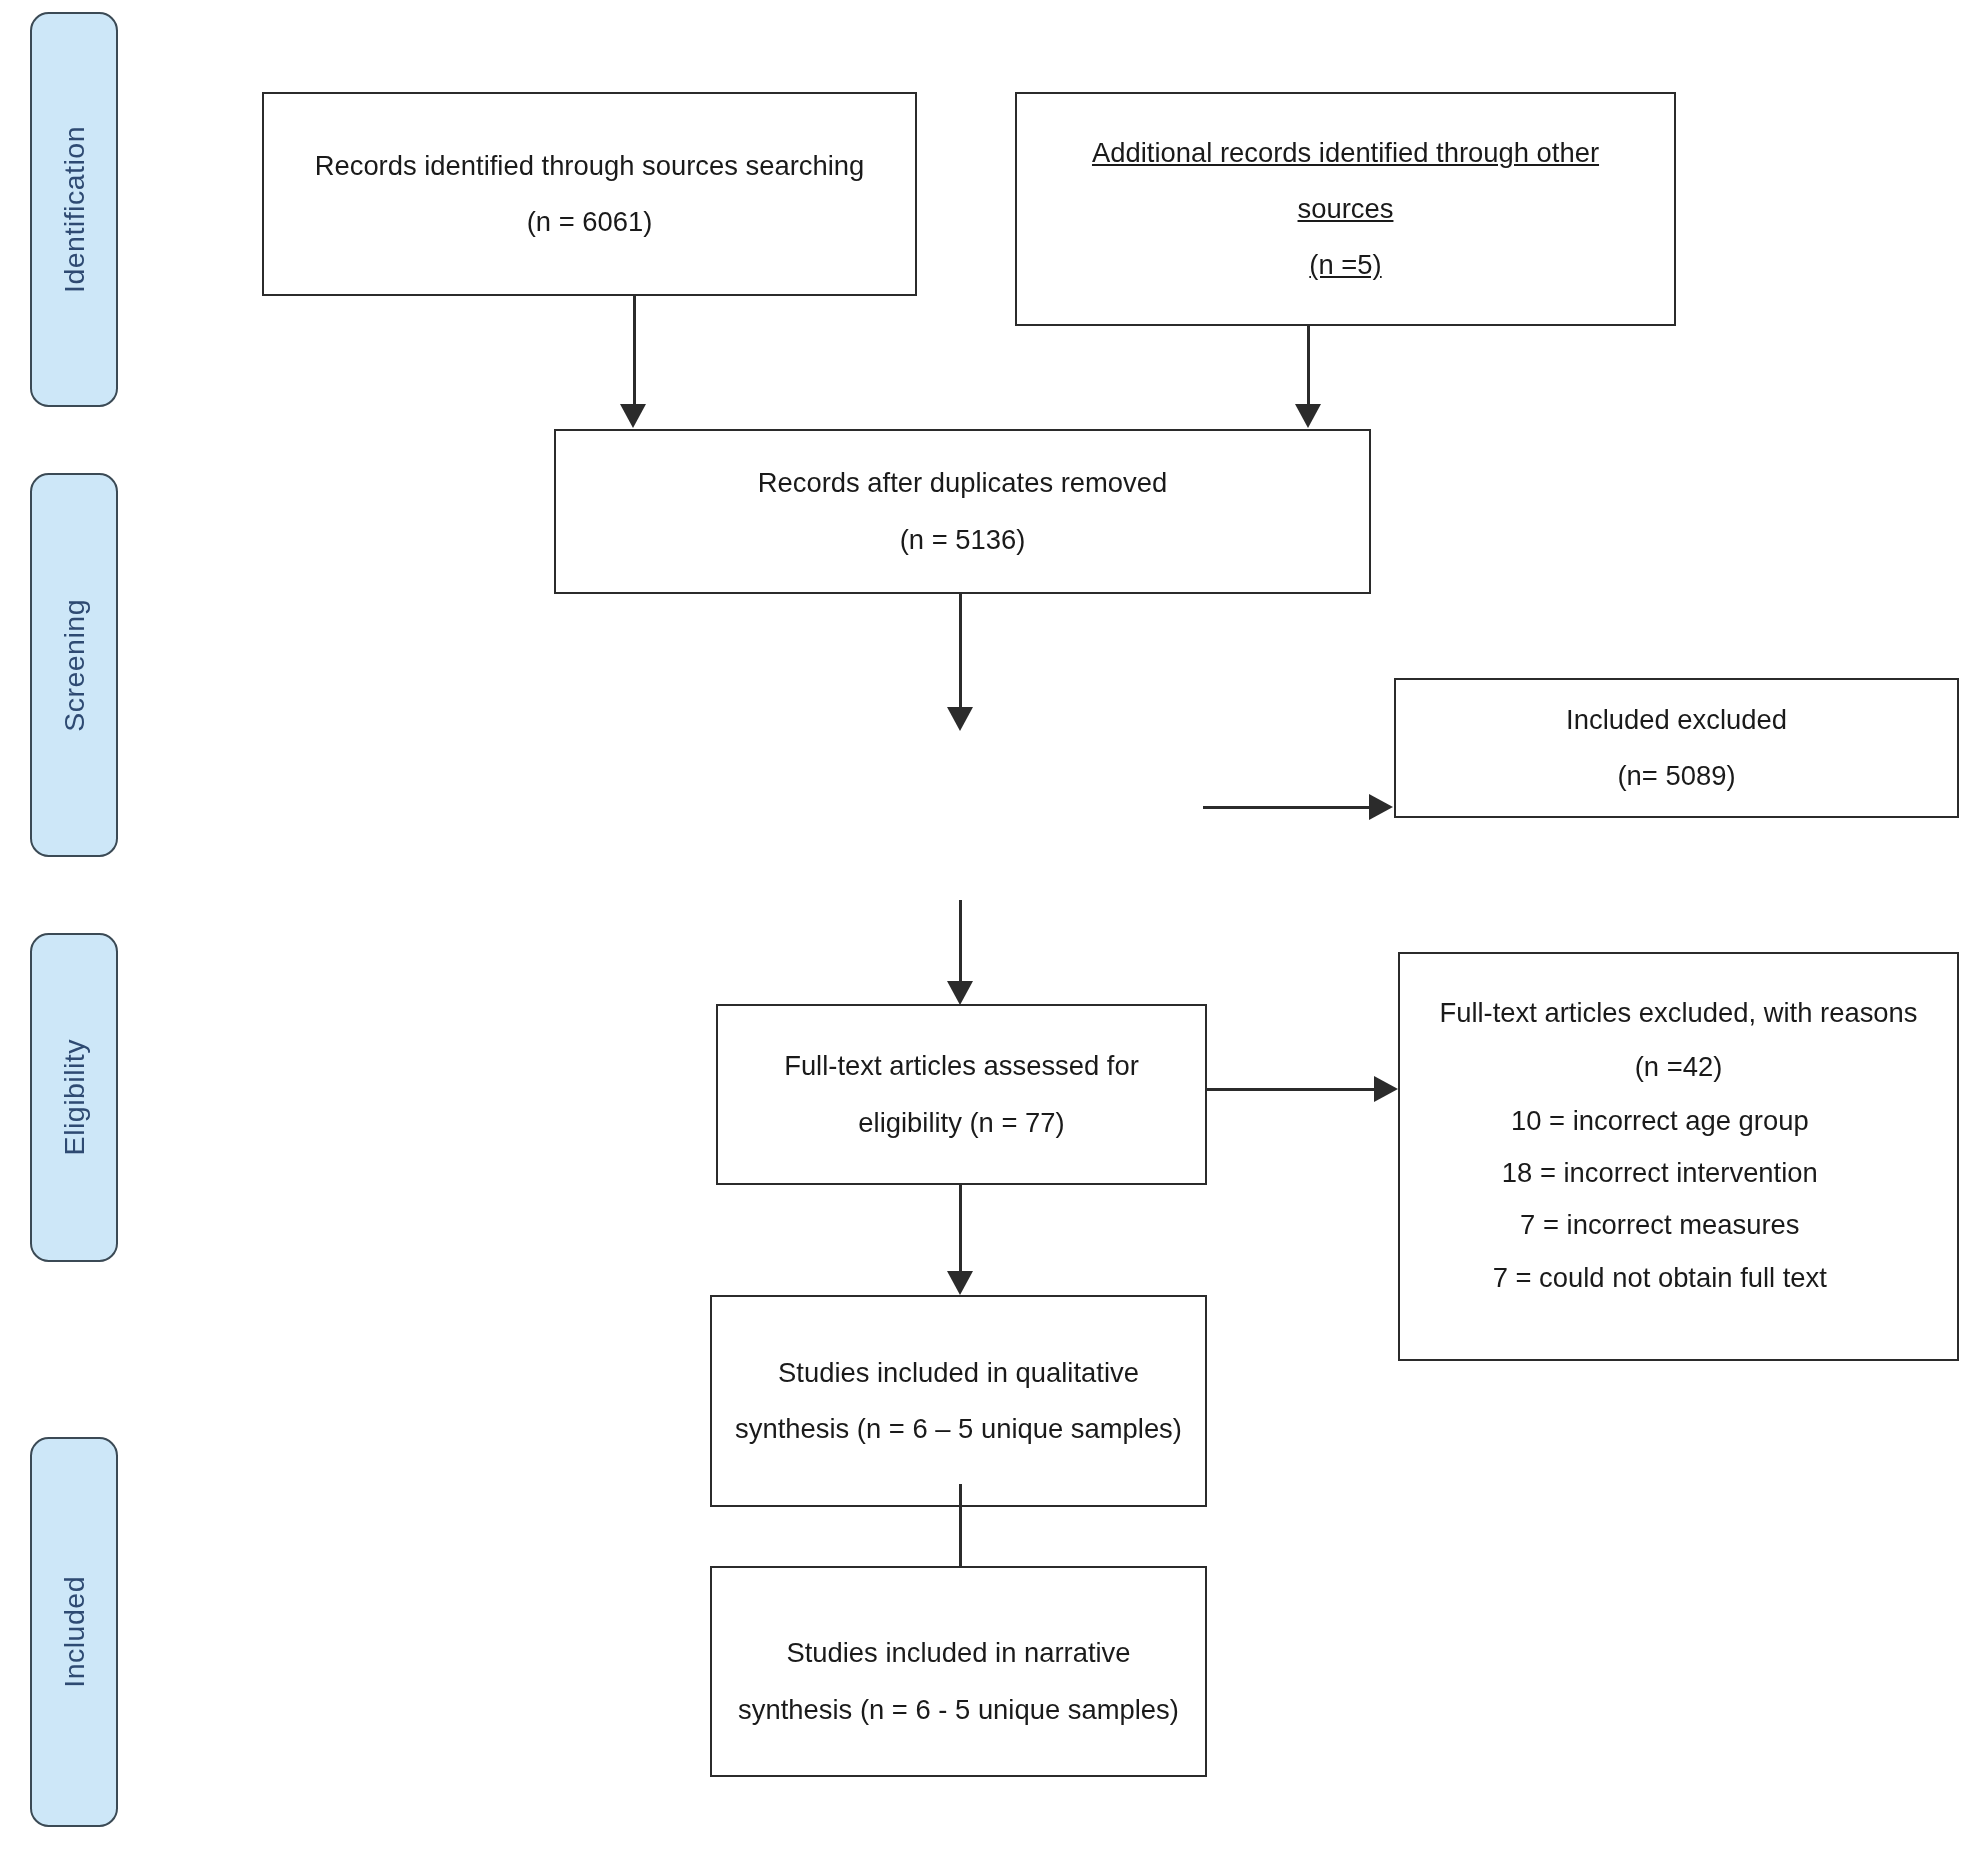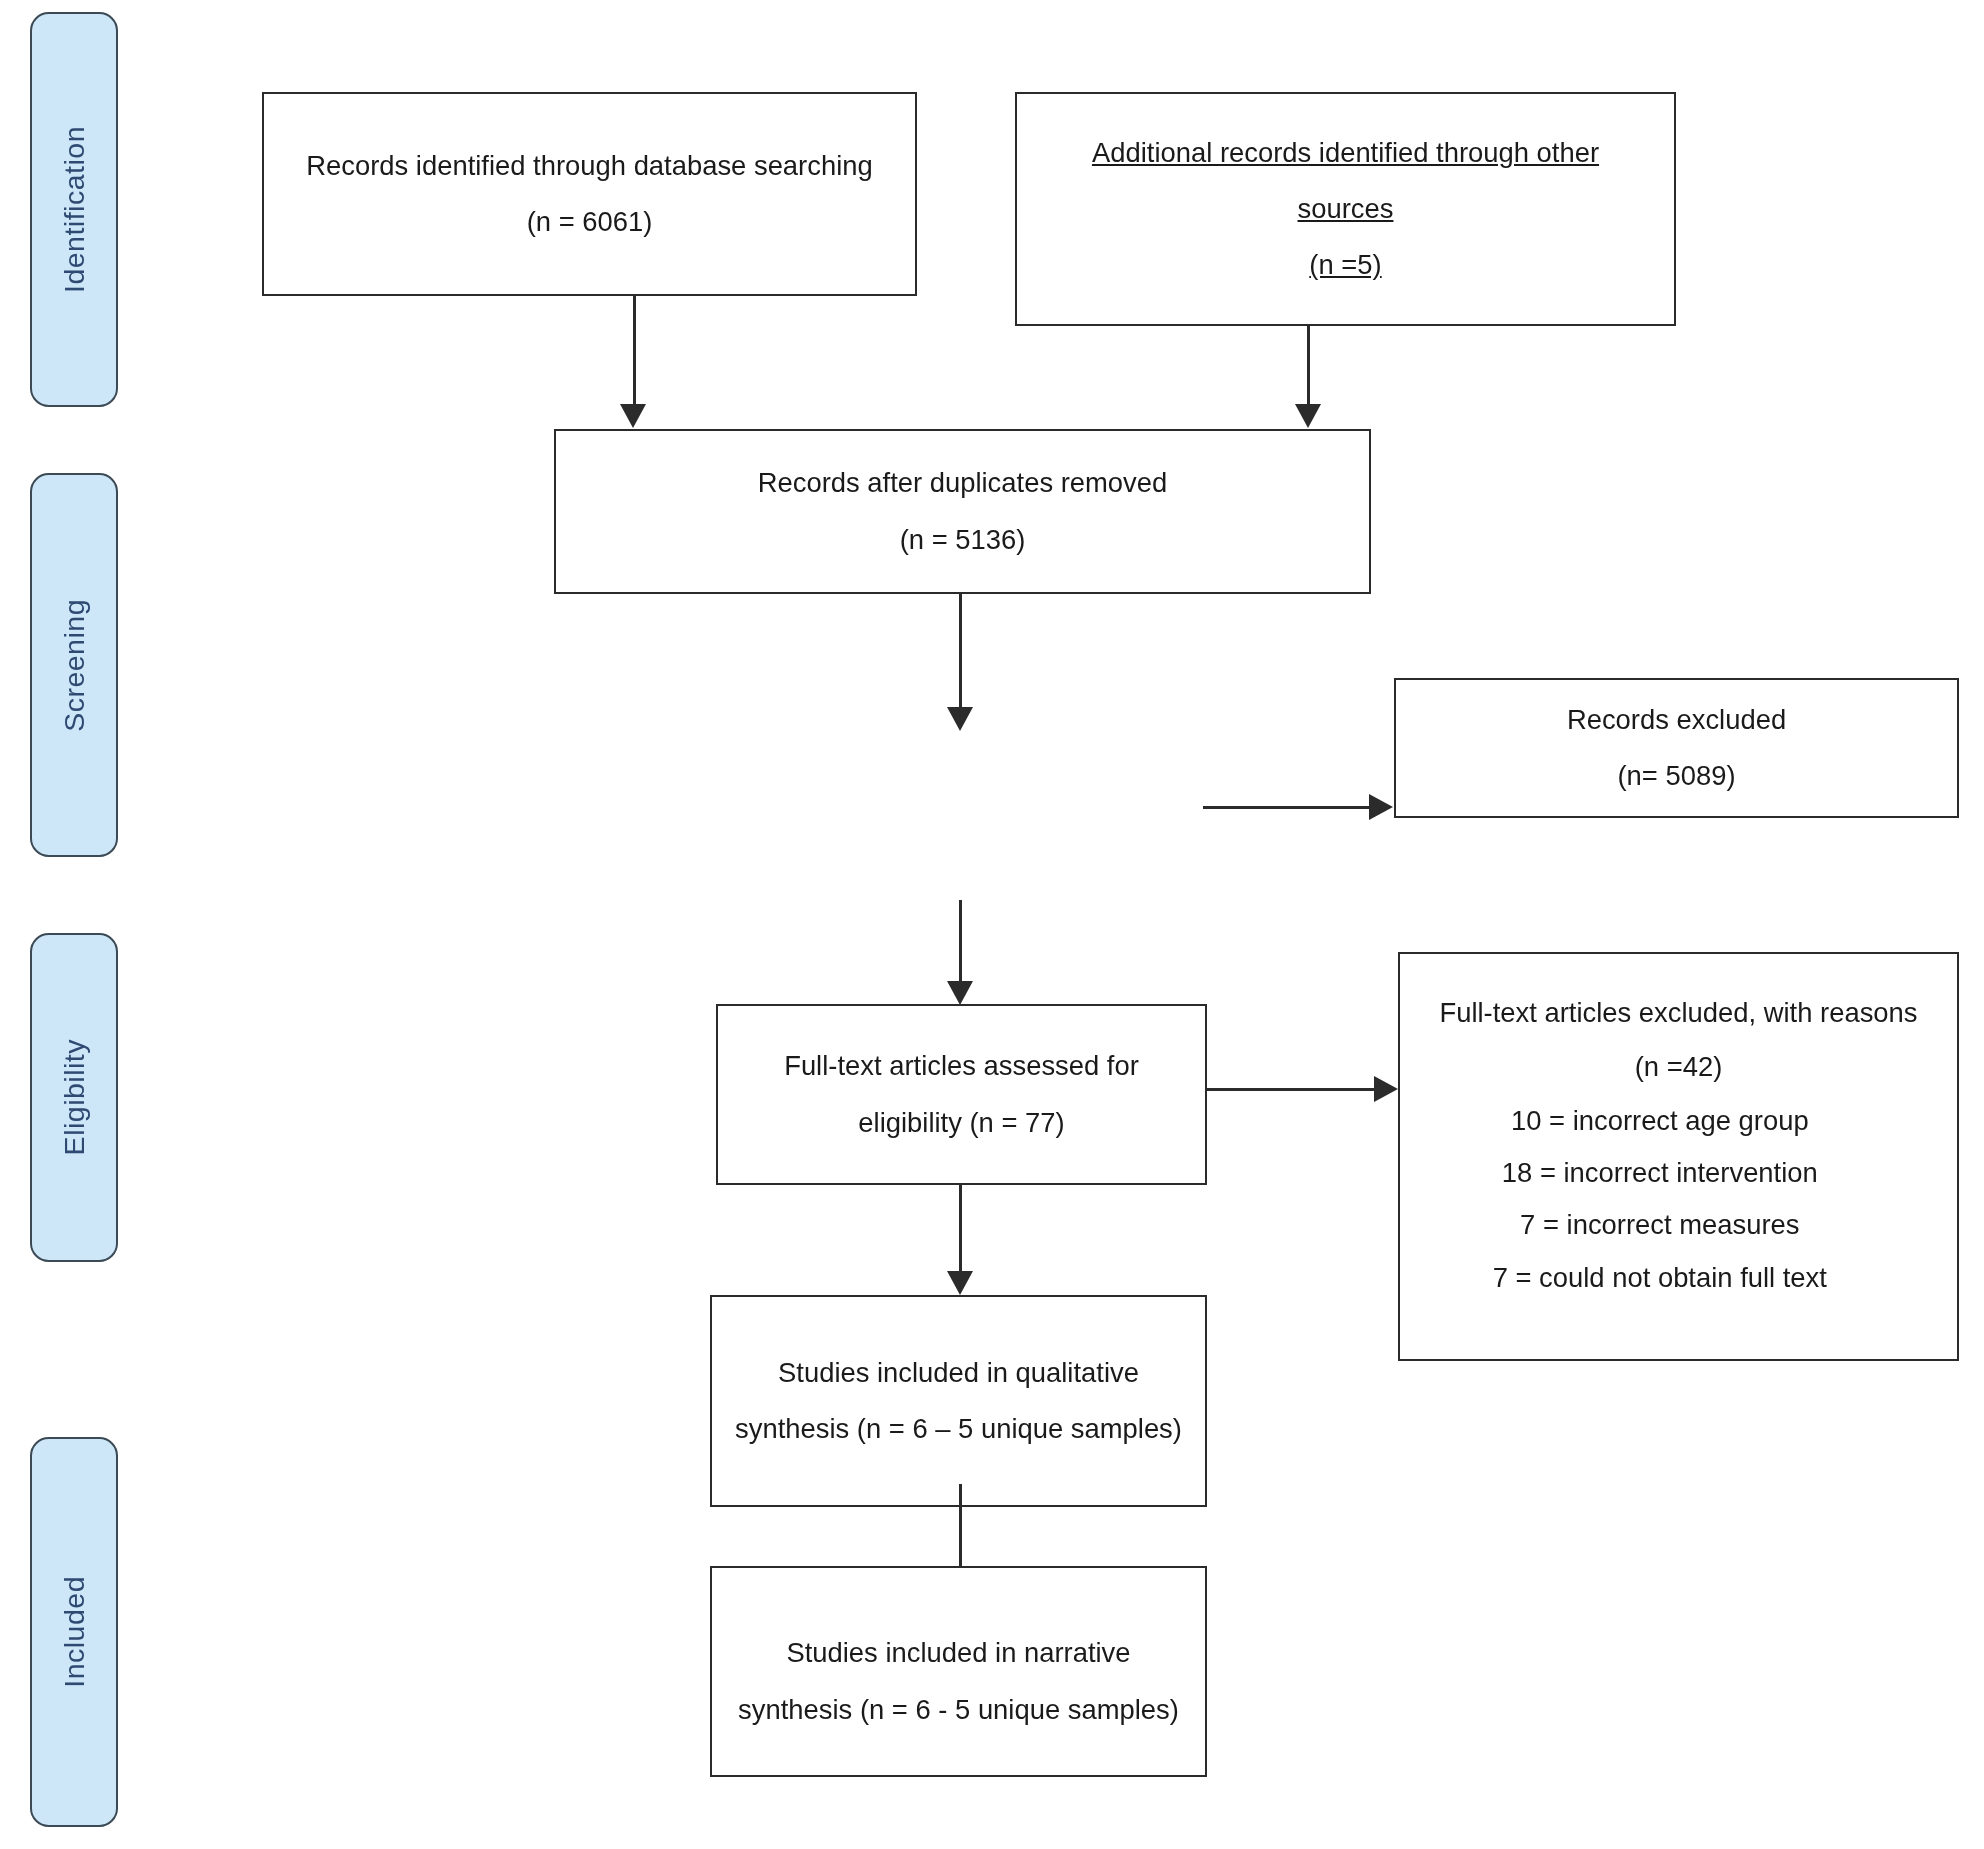"Records identified through database" span.line { text: database -> sources }
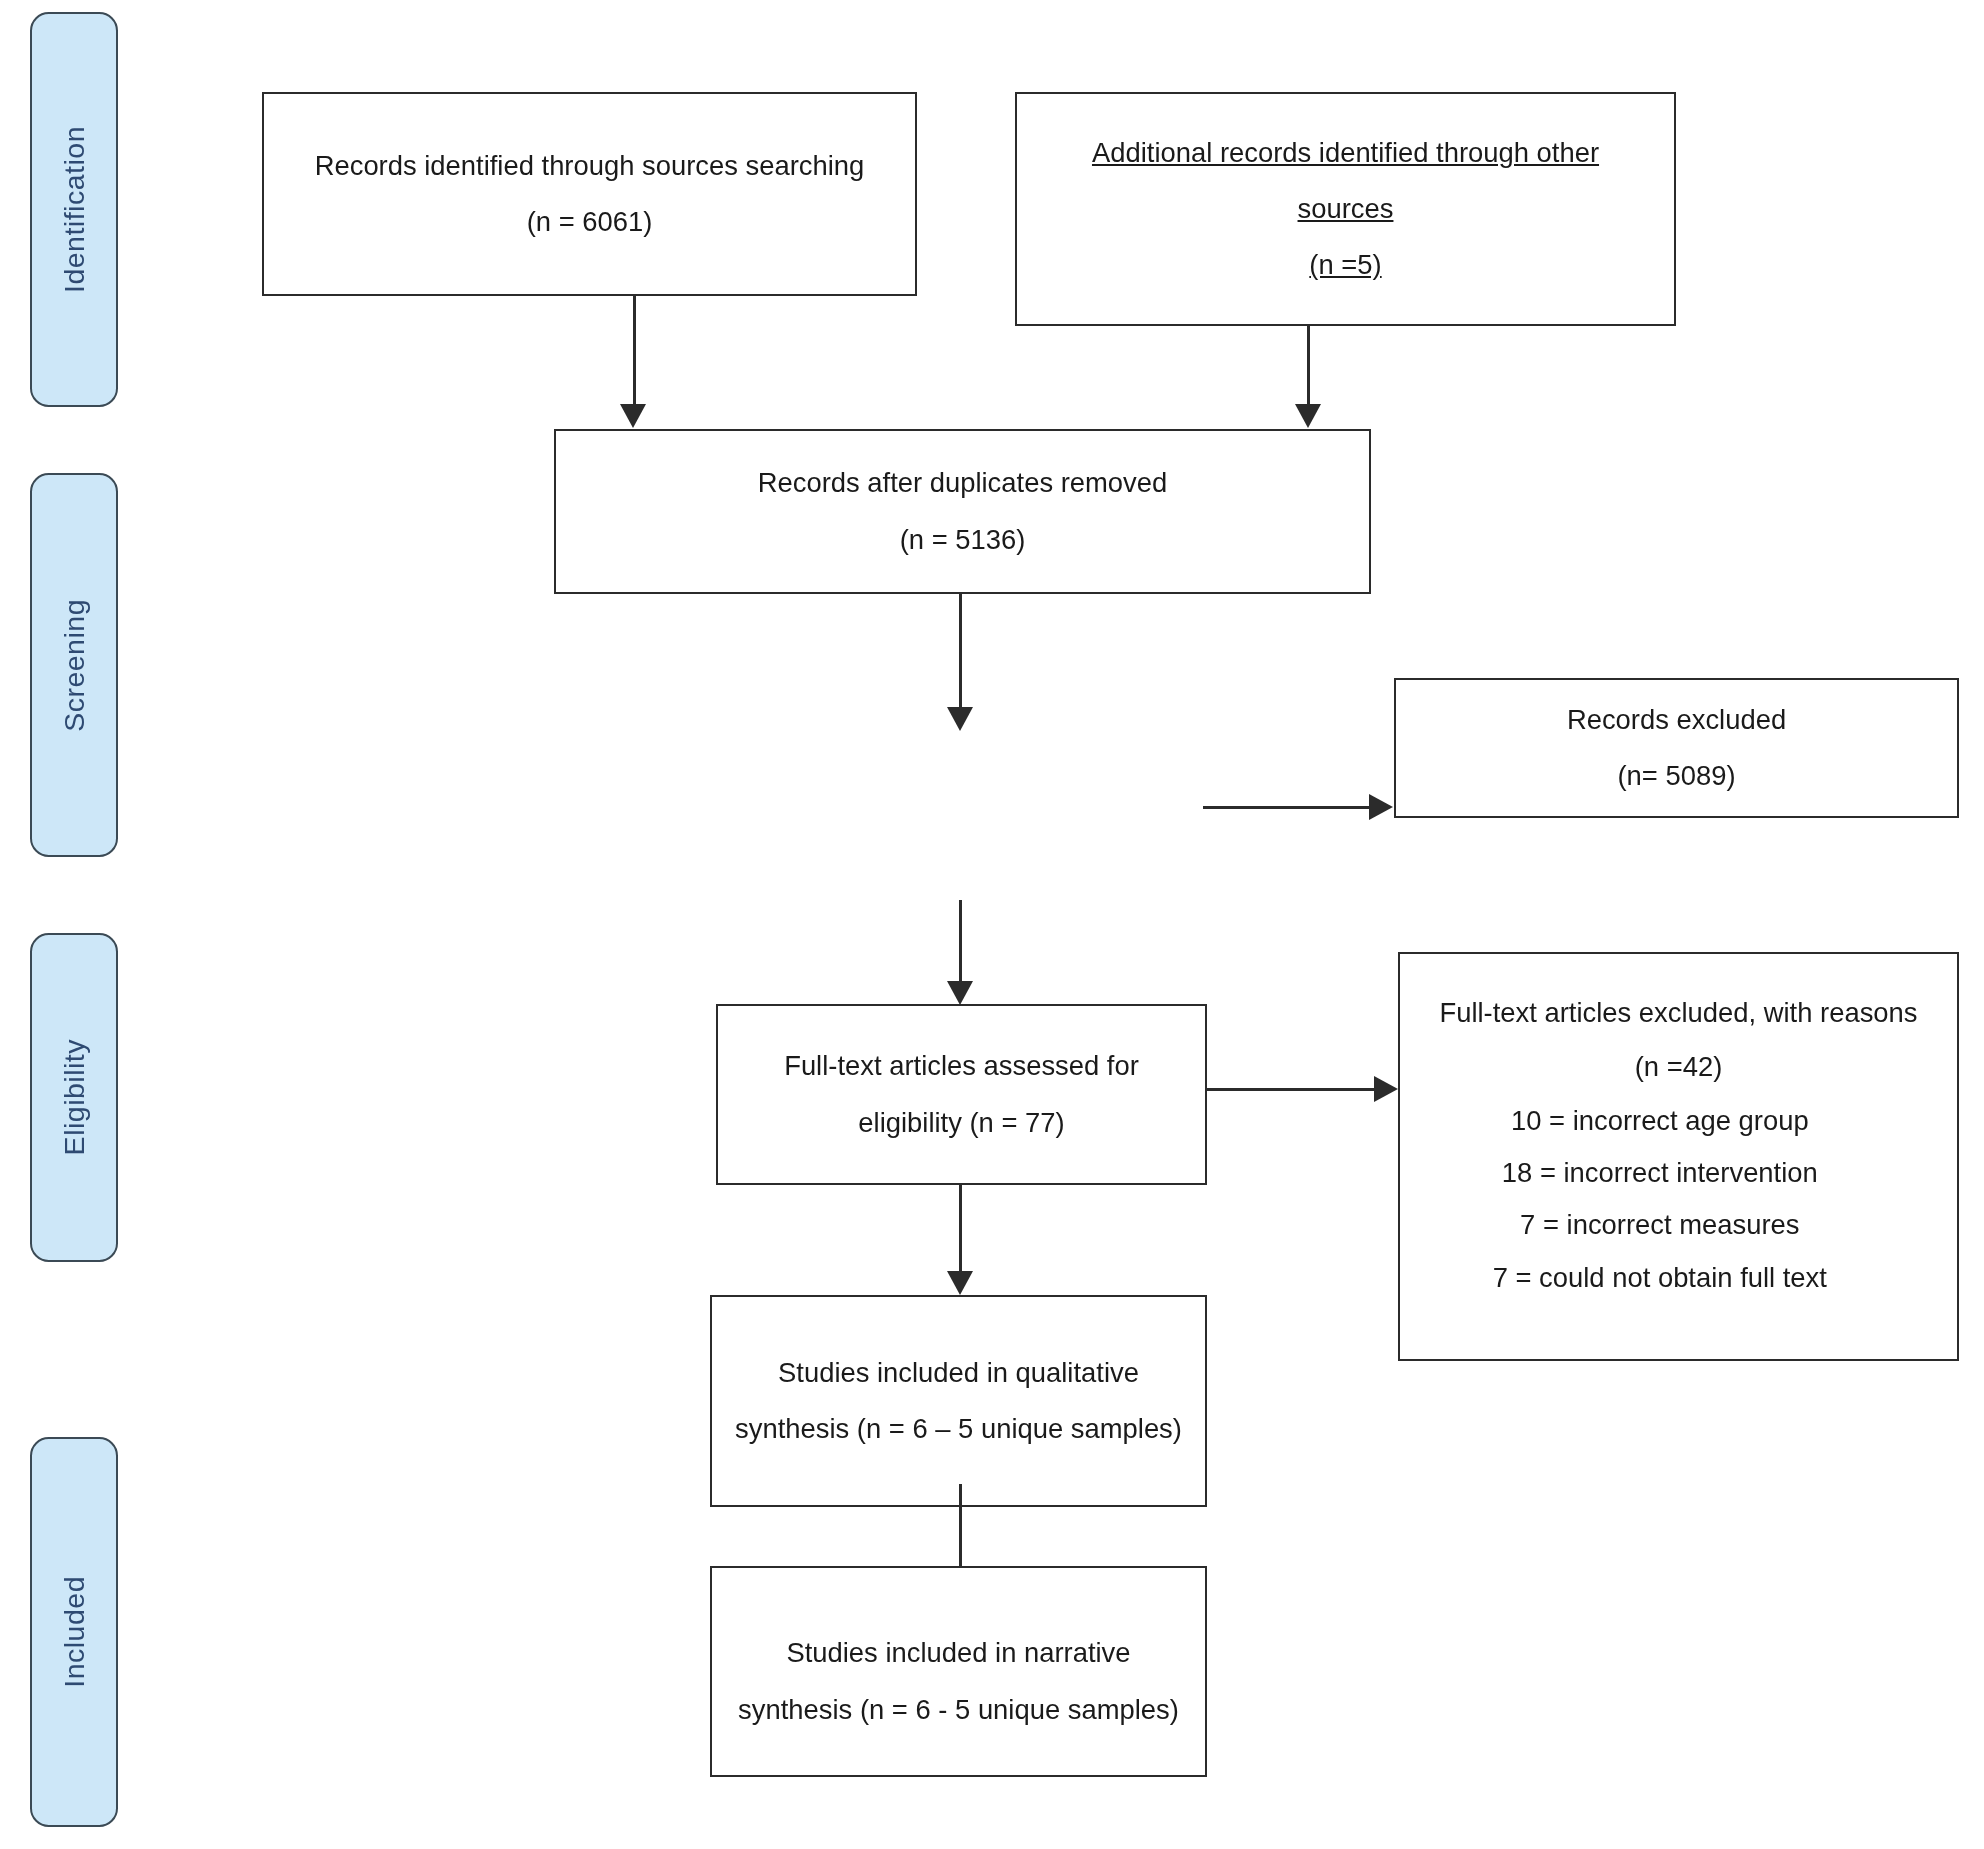"Records excluded" span.line { text: Records -> Included }
